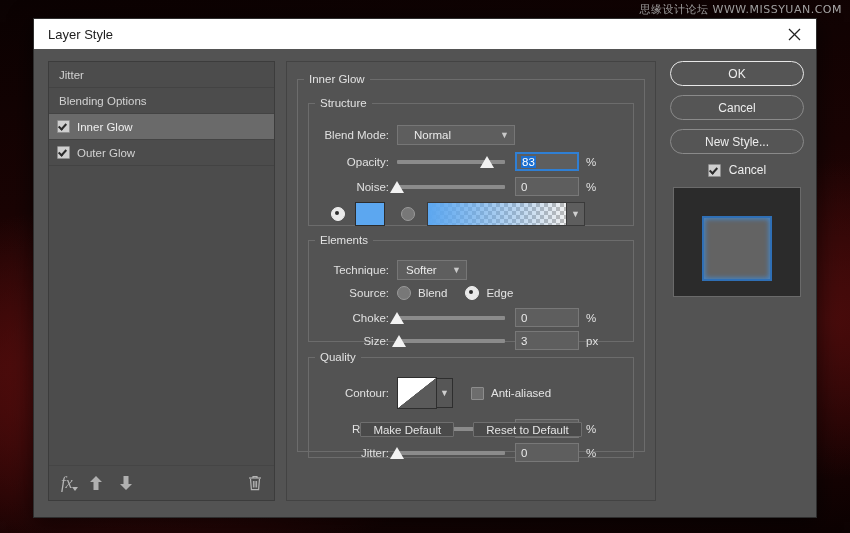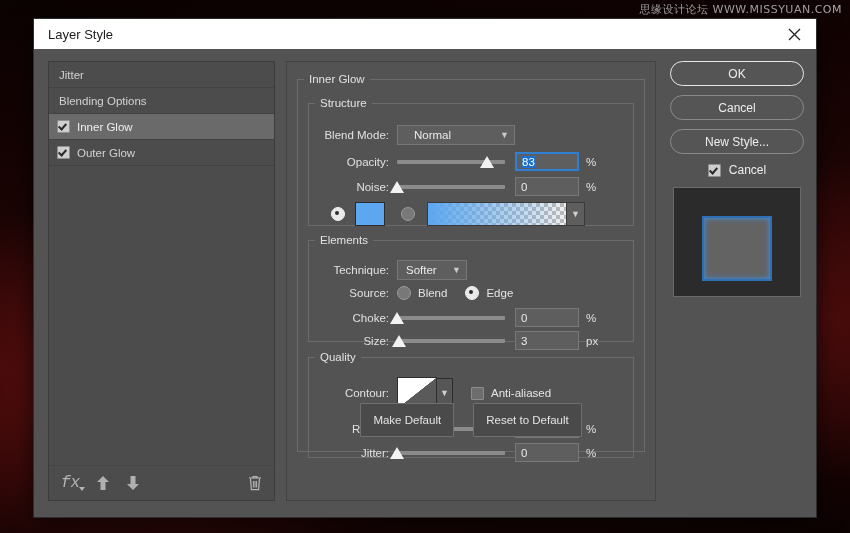"Make Default" .def-btn { height: 34px -> 15px }
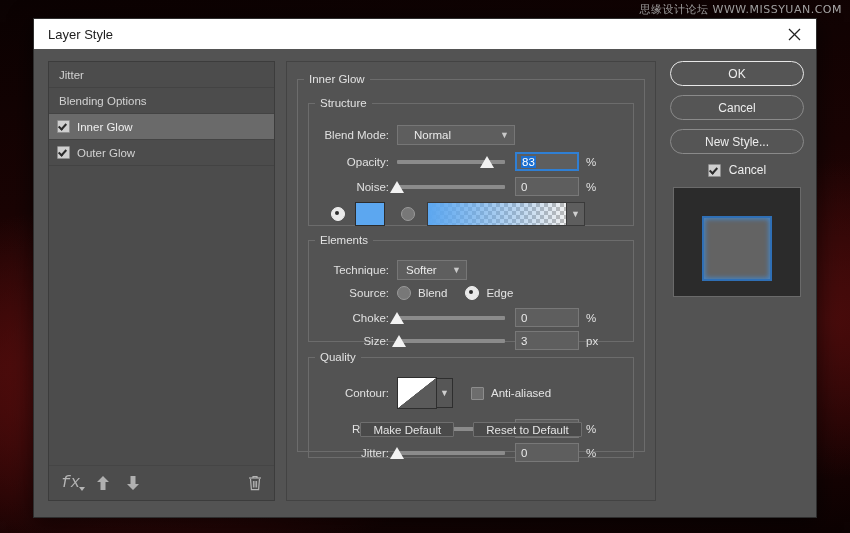"fx" #fx-icon { font-family: Liberation Mono, monospace -> Liberation Serif, serif }
